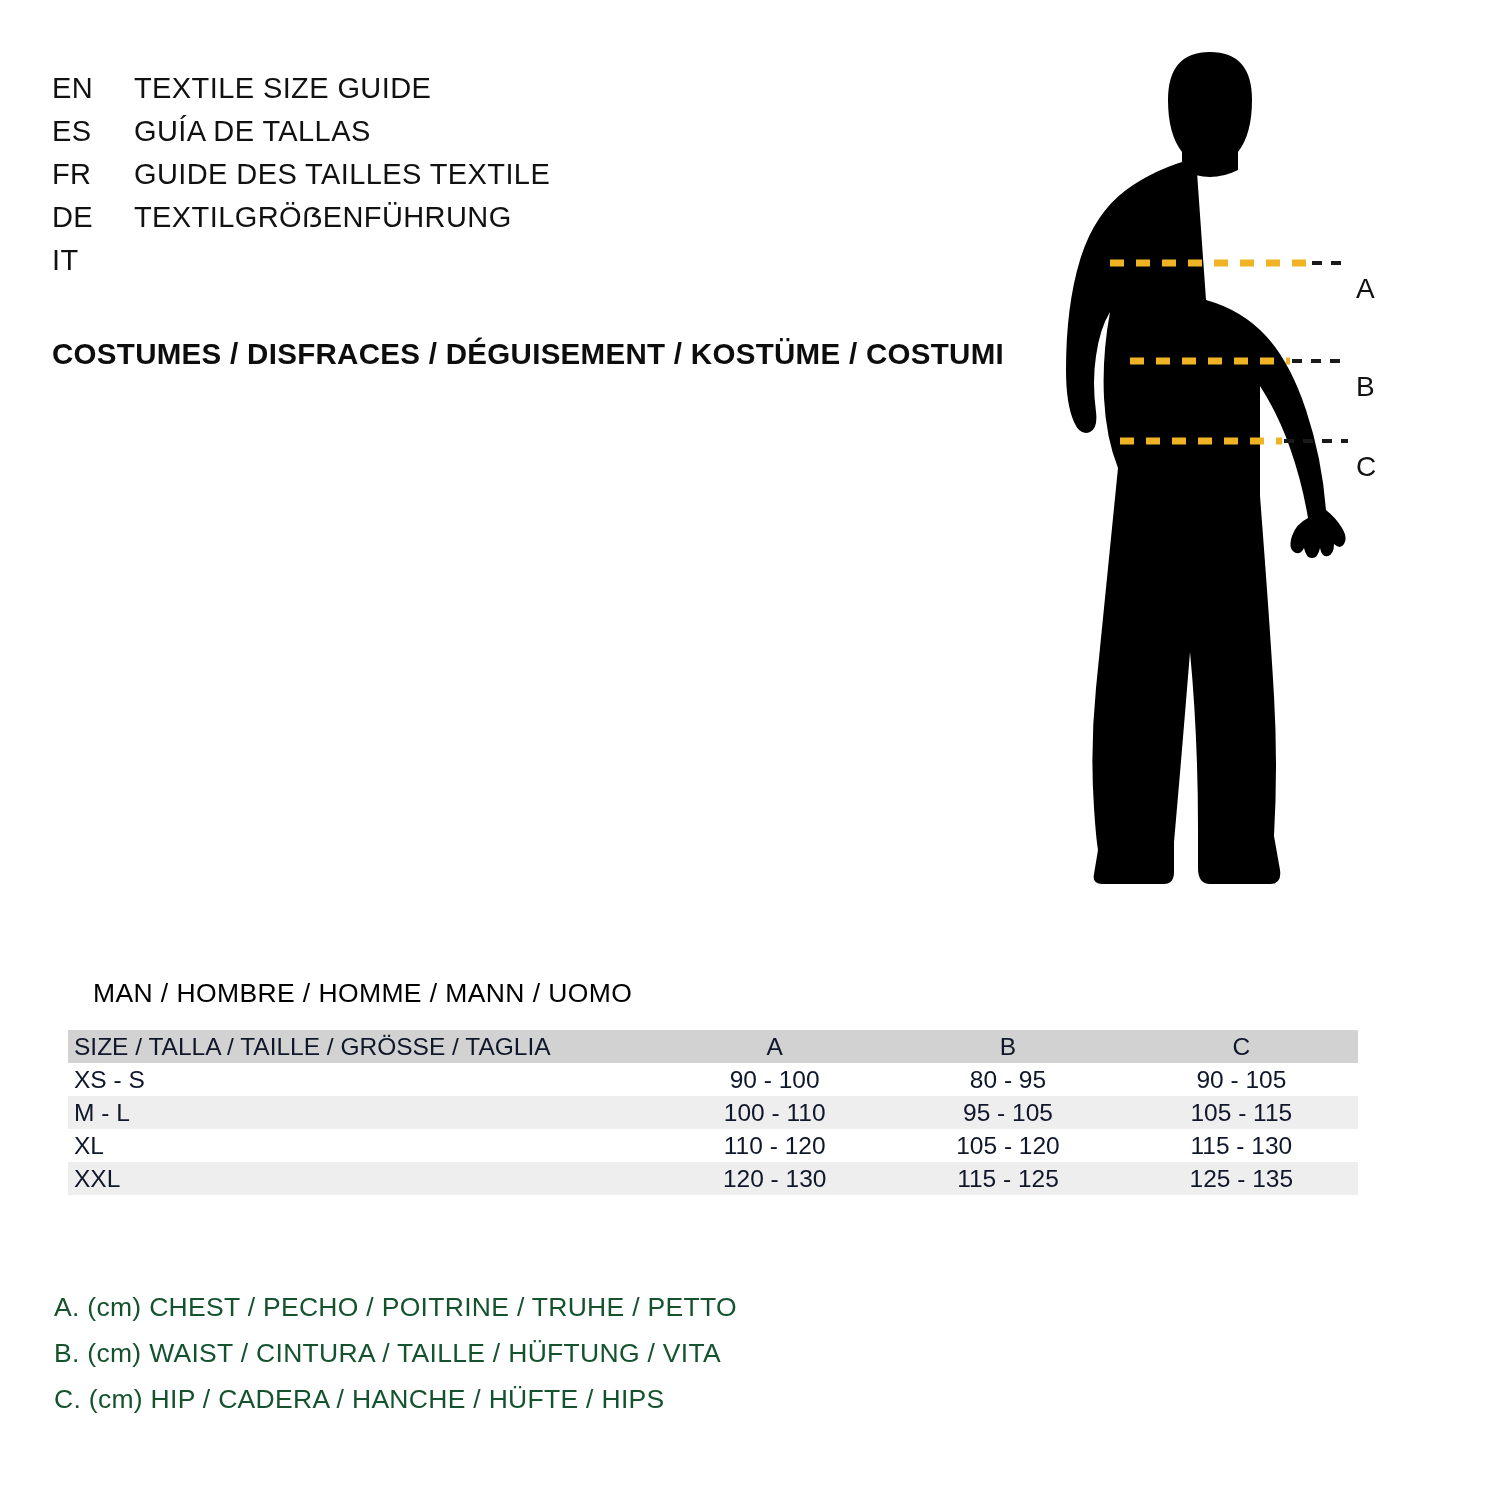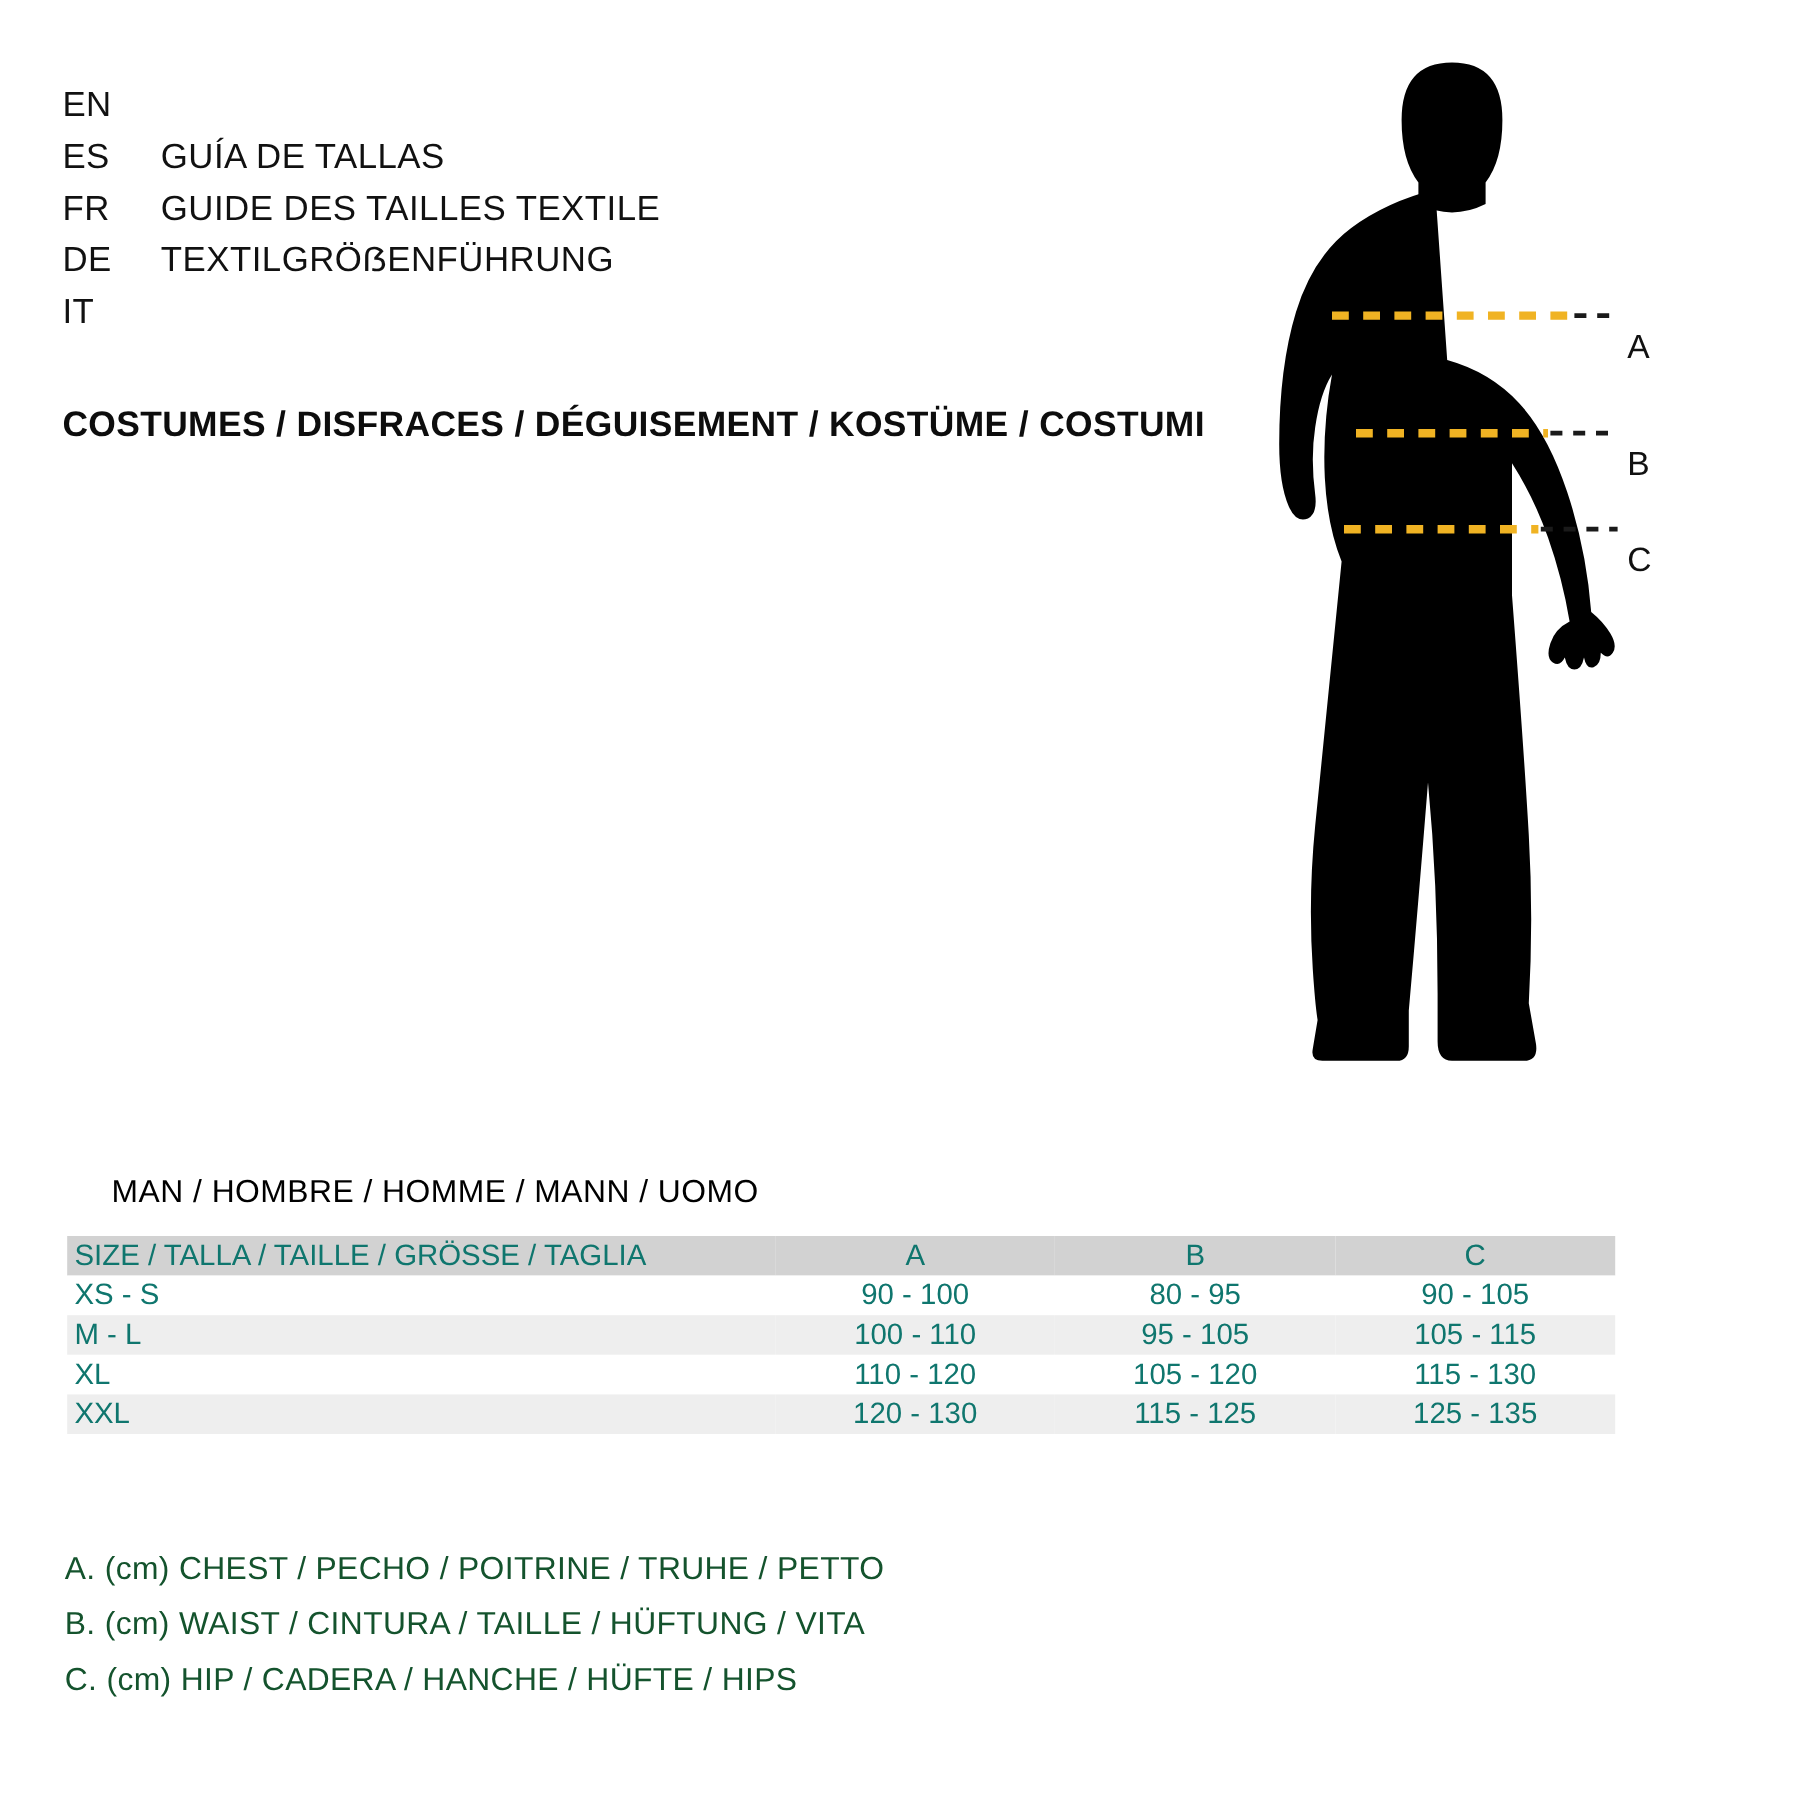"TEXTILE SIZE GUIDE" span.lang-text { html: none -> <span>TEXTILE SIZE GUIDE</span> }
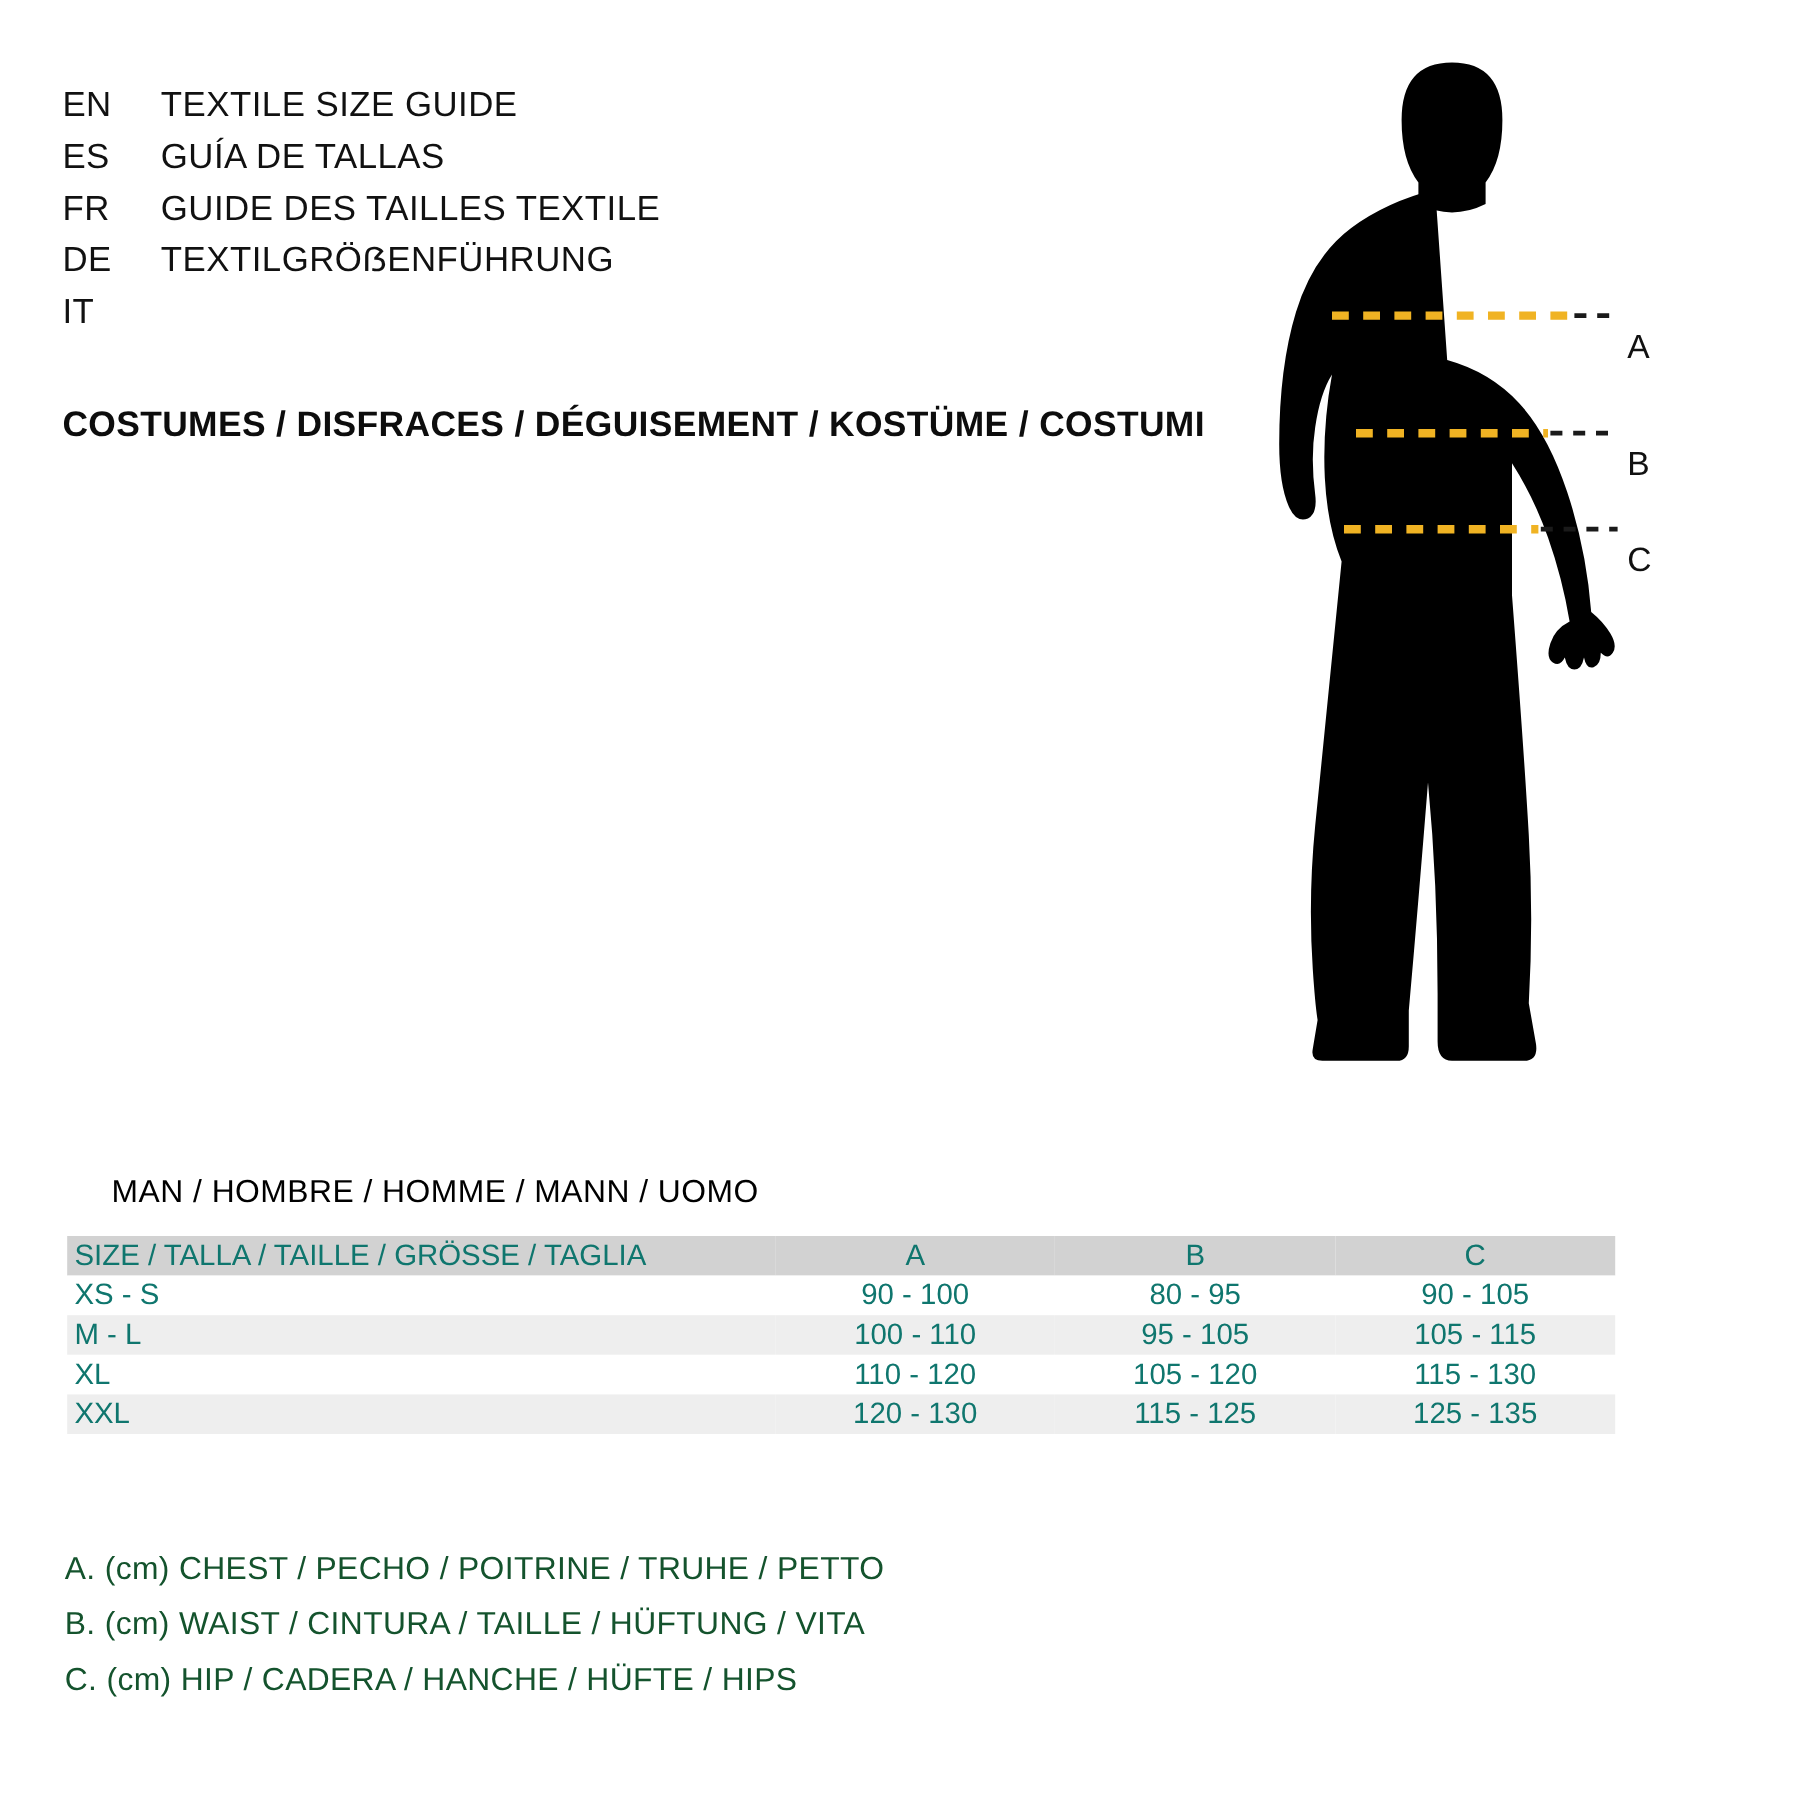"SIZE / TALLA / TAILLE" .size-table { color: #0f766e -> #0f172a; left: 56px -> 68px }
